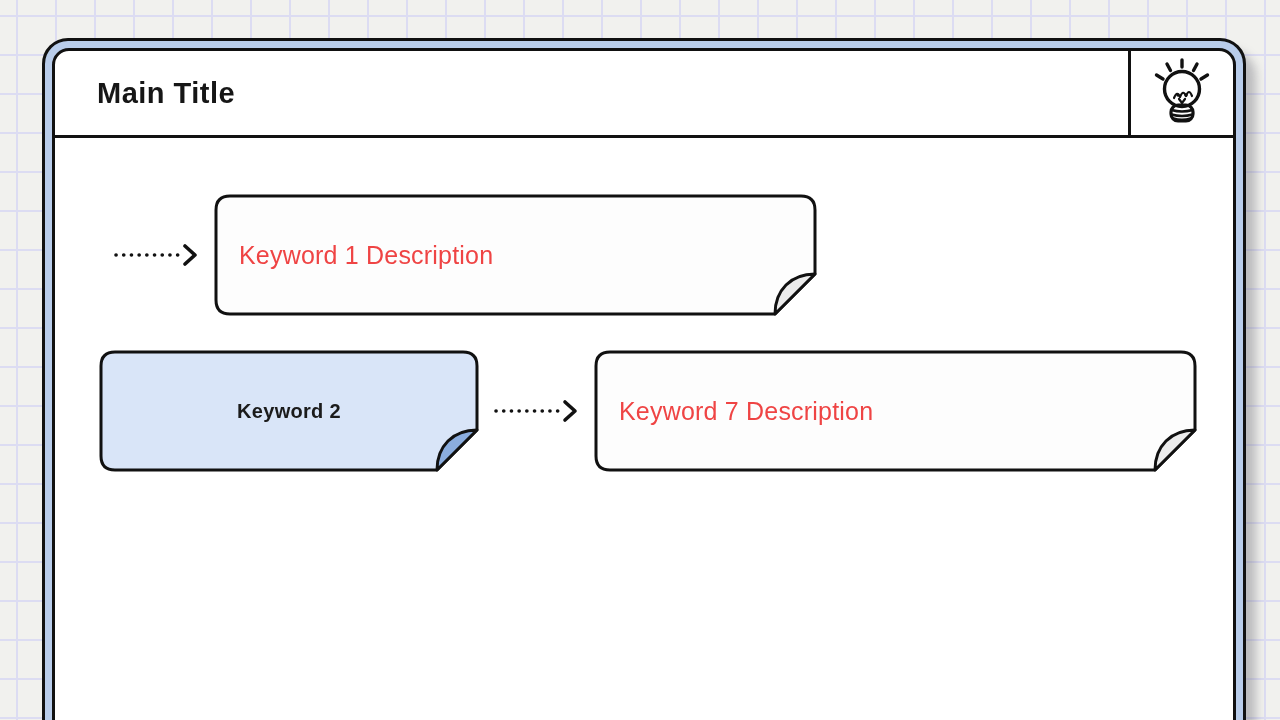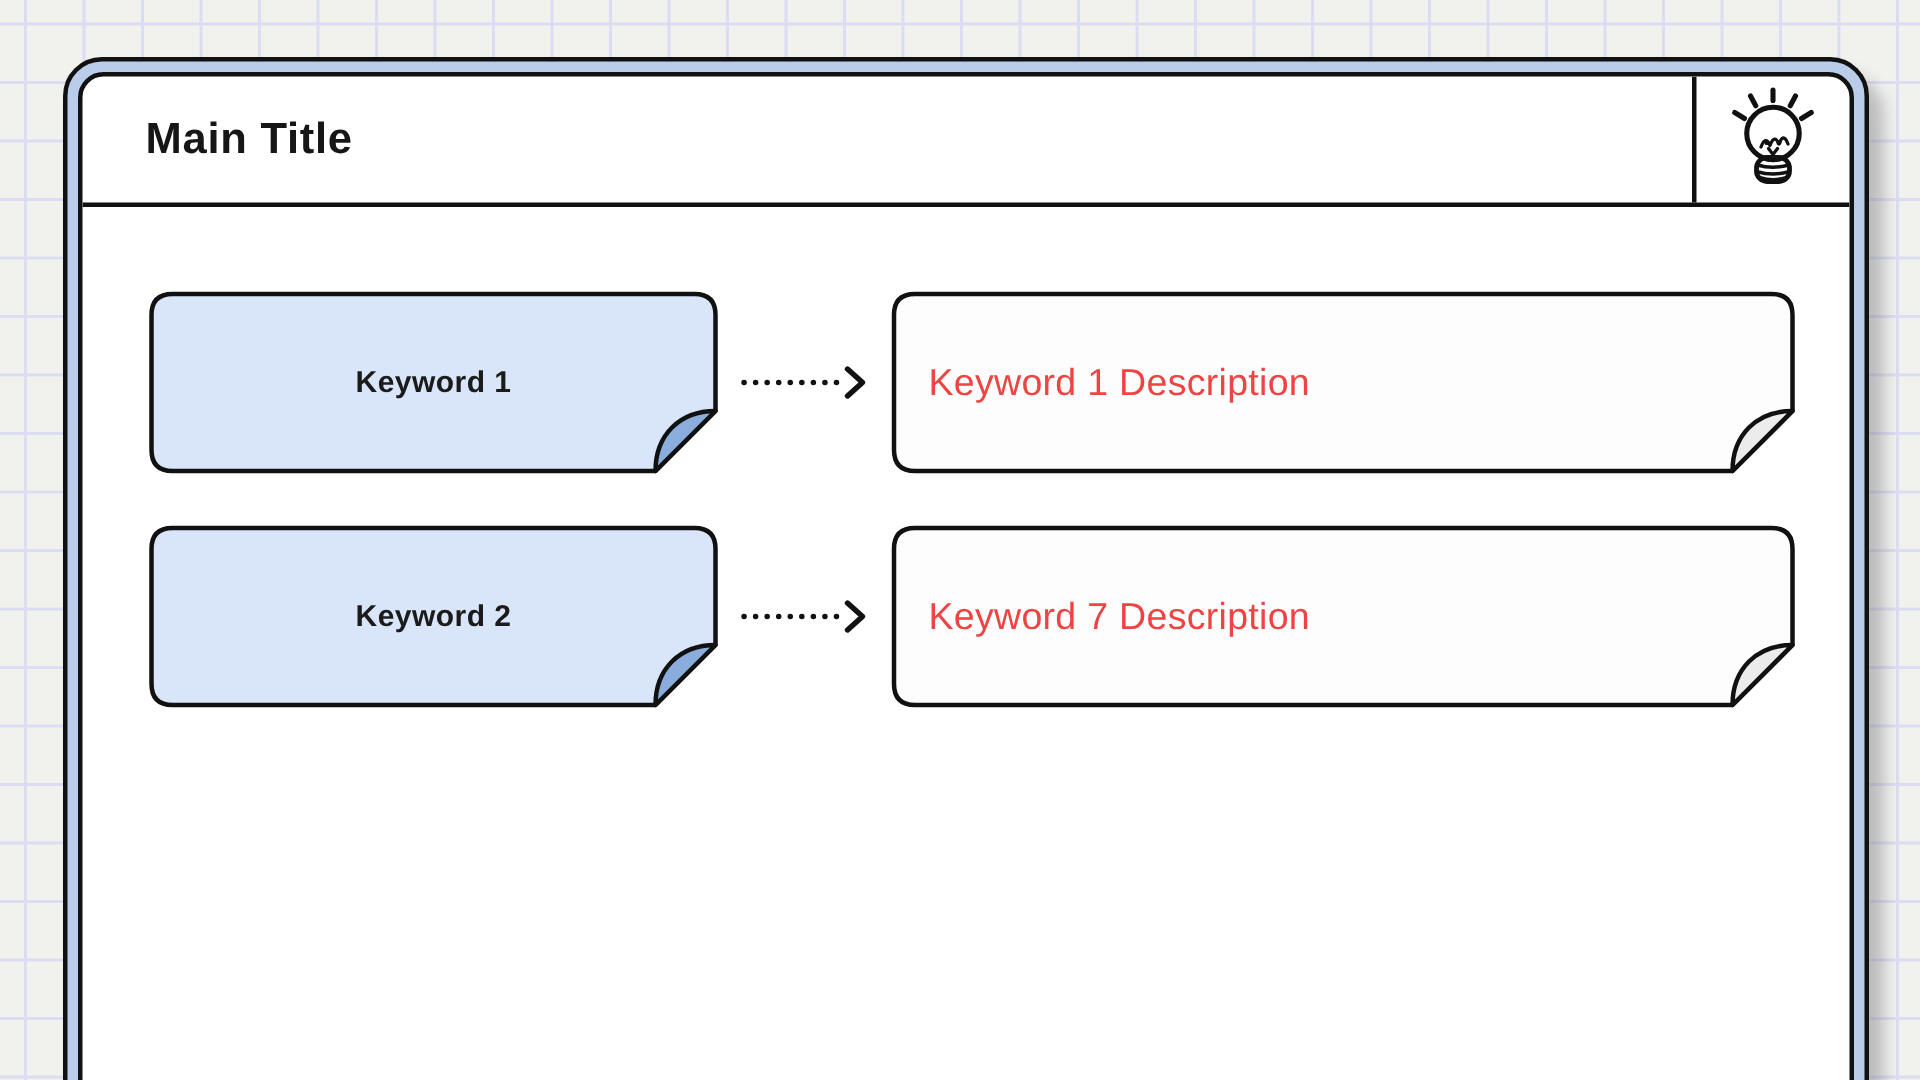"Keyword 1" div.note { html: <div> <svg> <path></path> <path></path> </svg> <div>Keyword 1</div> </div> -> none }
